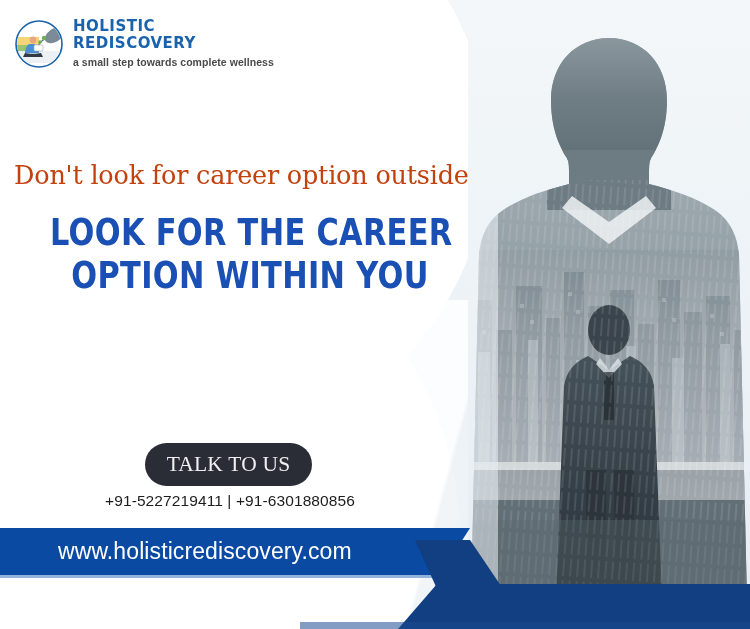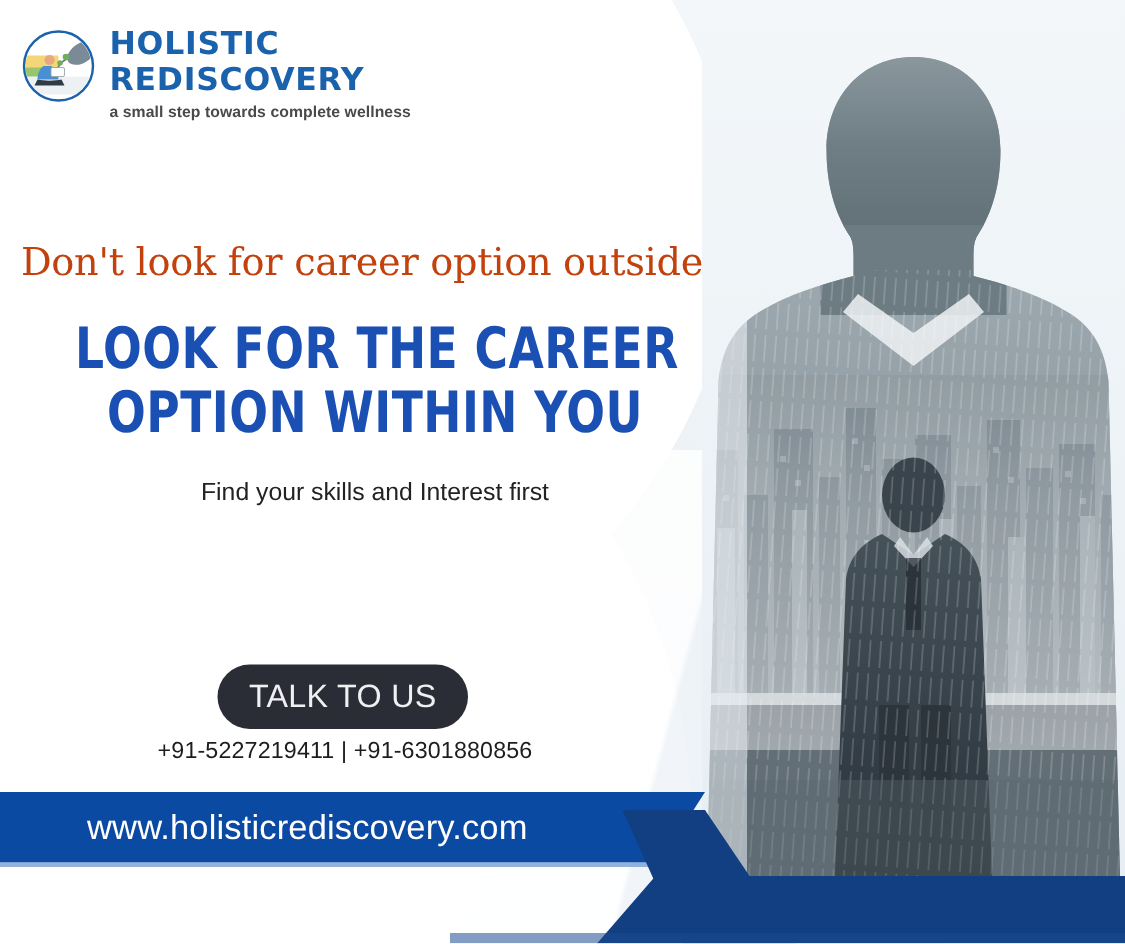"HOLISTIC" .logo-line { font-size: 21px -> 15px }
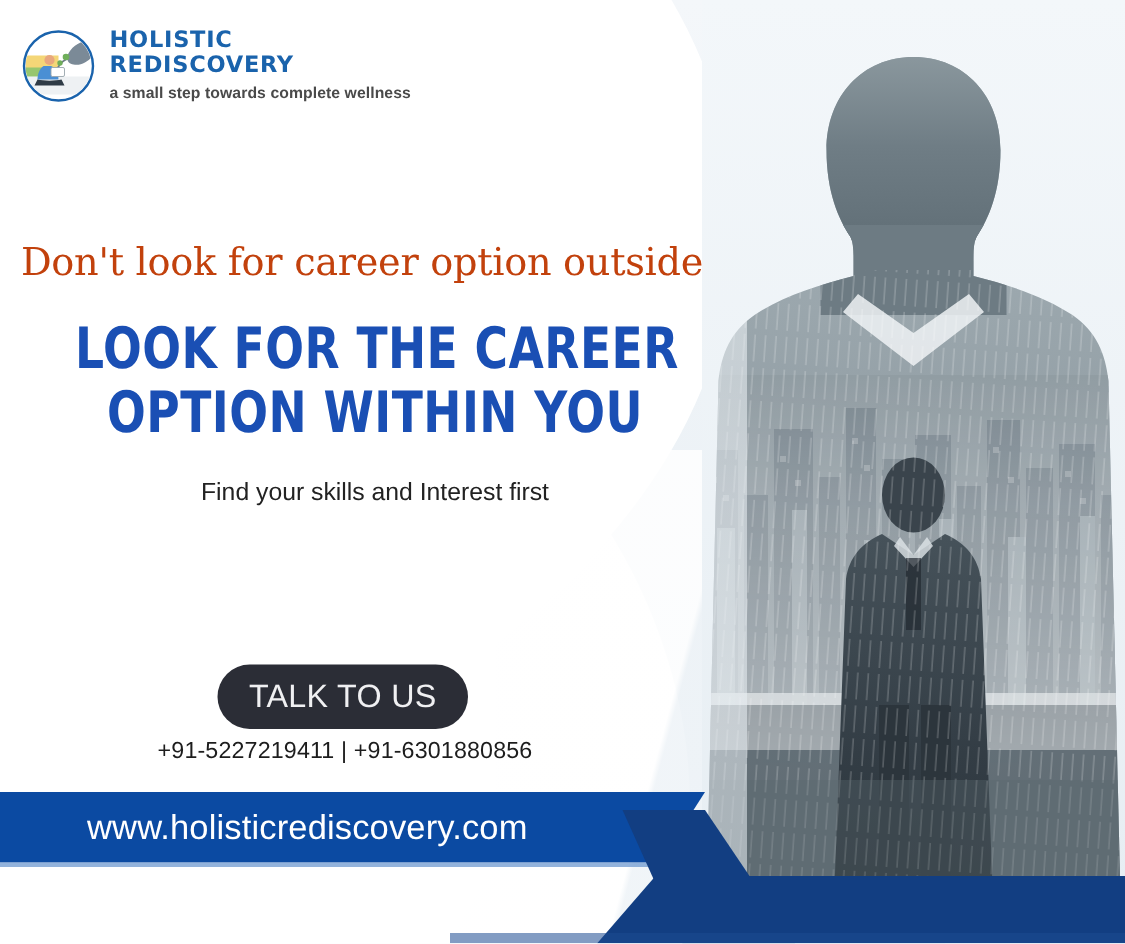"Find your skills and Interest" div.h-sub { html: <div>Find your skills and Interest first</div> -> none }
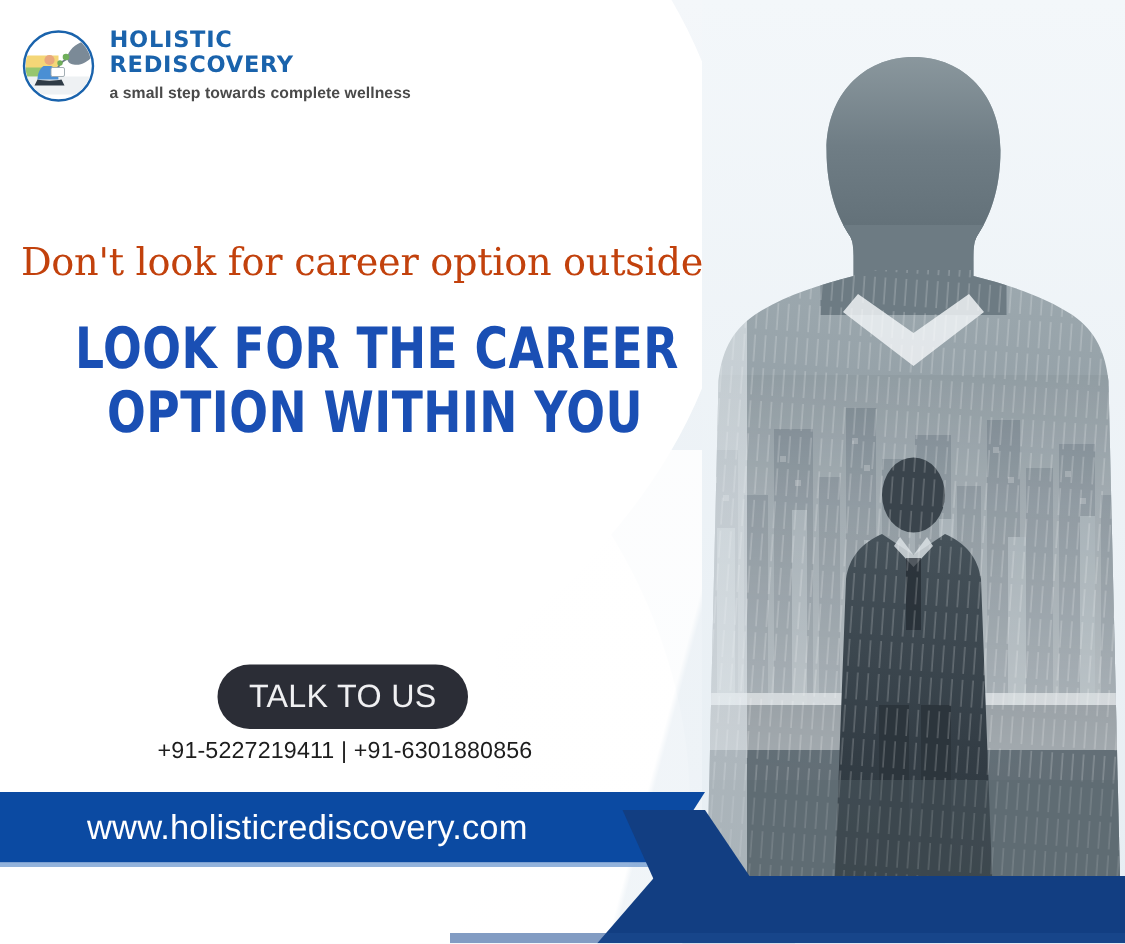"TALK TO US" .cta-btn { font-family: Liberation Sans, sans-serif -> Liberation Serif, serif }
